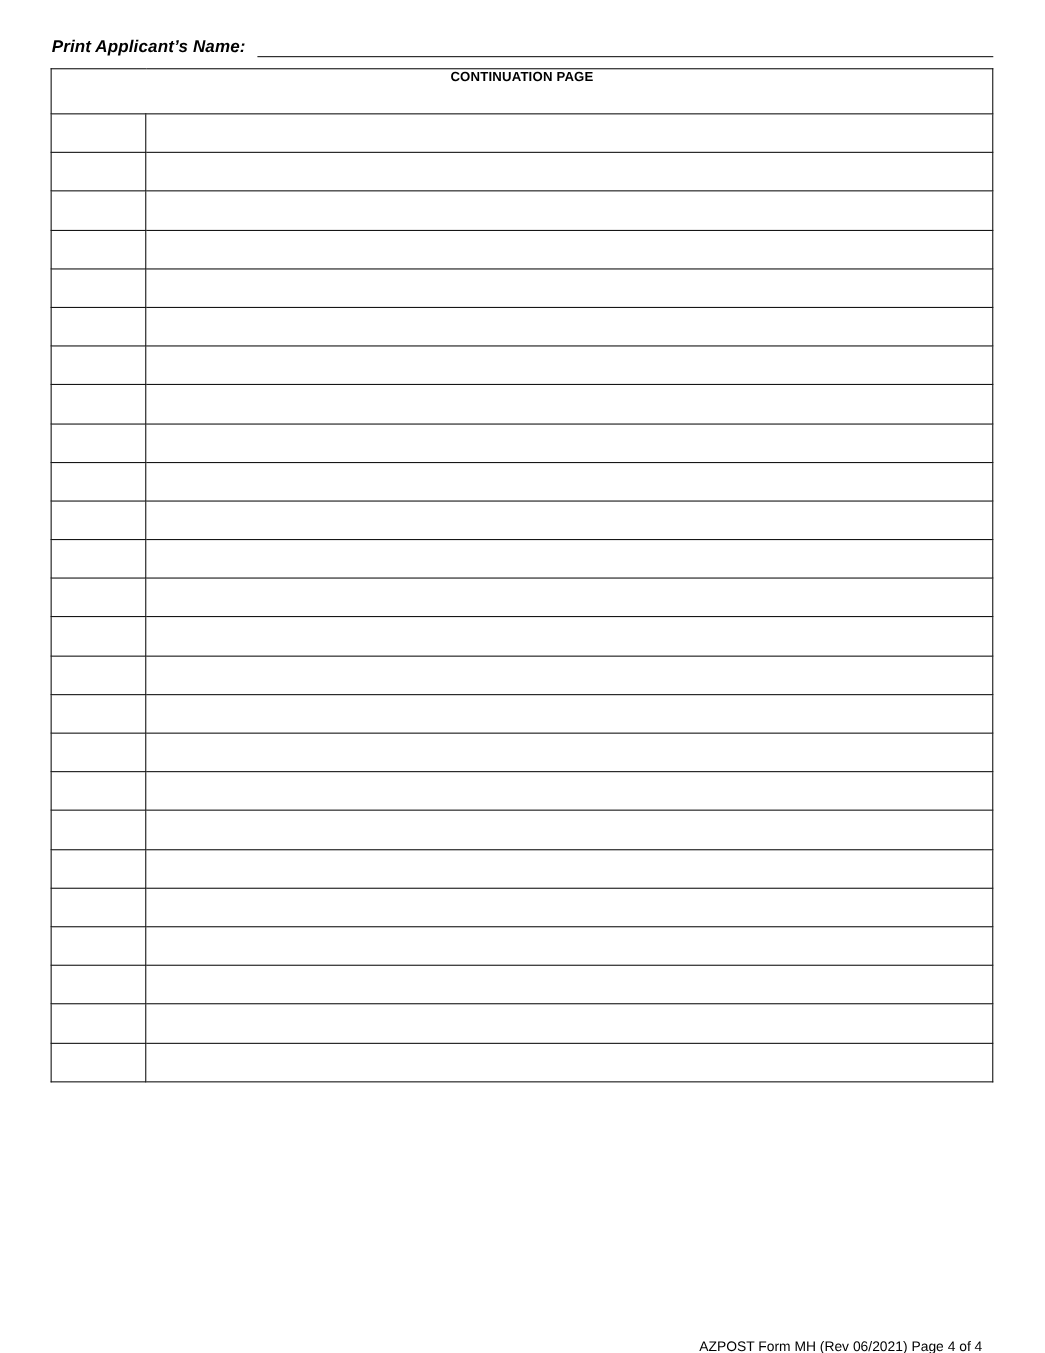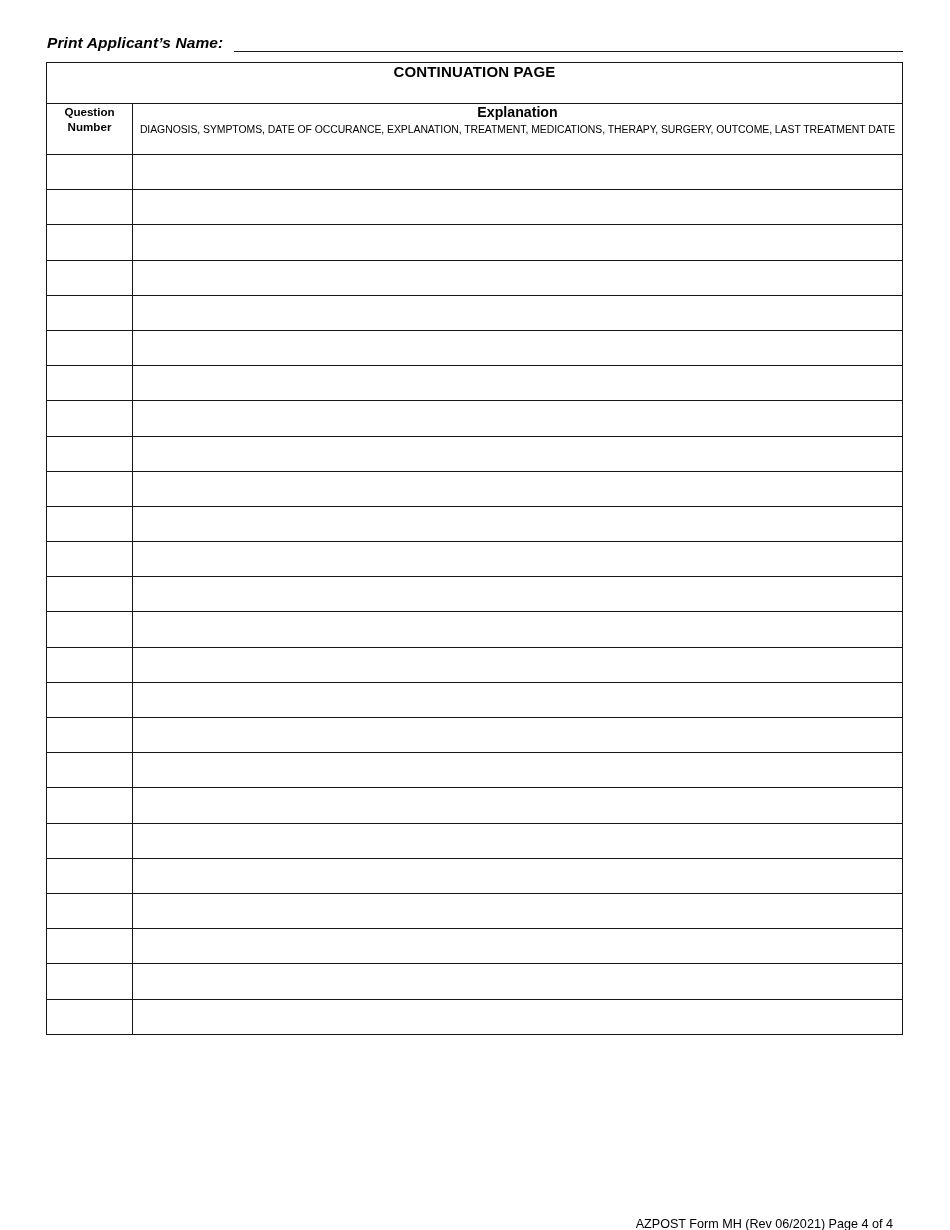"CONTINUATION PAGE" .title-text { font-size: 15px -> 12px }
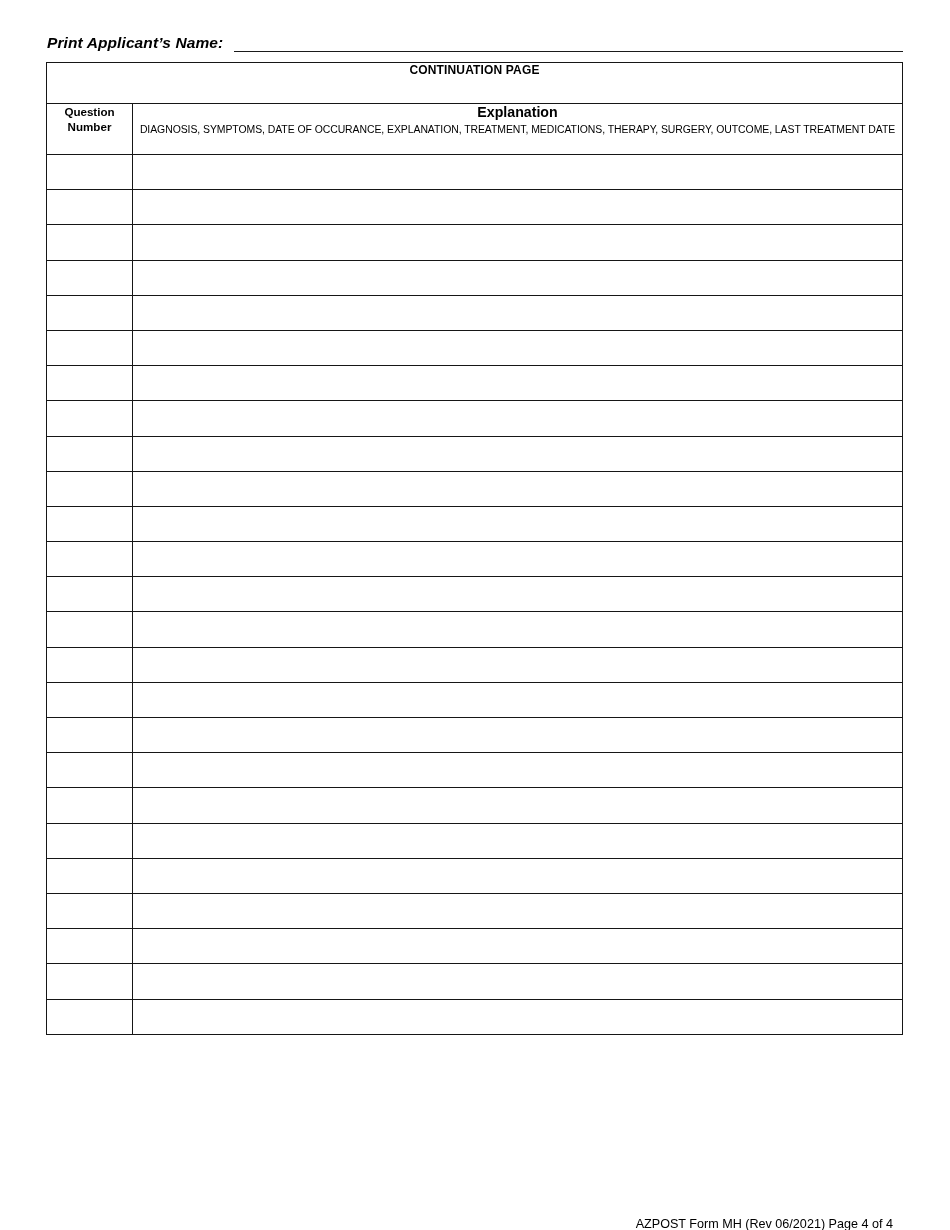"Question" tr { html: <tr> <td> <div> <div>Question</div> <div>Number</div> </div> </td> <td> <div>Explanation</div> <div>DIAGNOSIS, SYMPTOMS, DATE OF OCCURANCE, EXPLANATION, TREATMENT, MEDICATIONS, THERAPY, SURGERY, OUTCOME, LAST TREATMENT DATE</div> </td> </tr> -> none }
